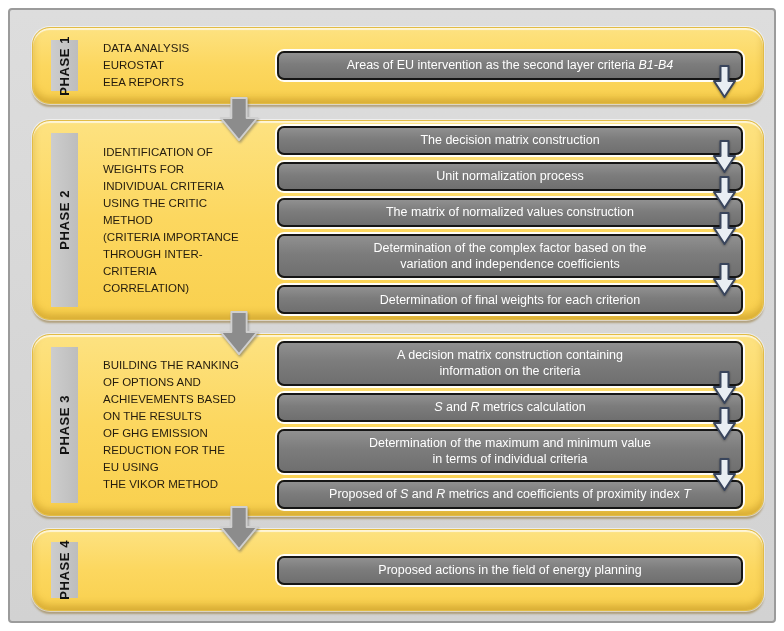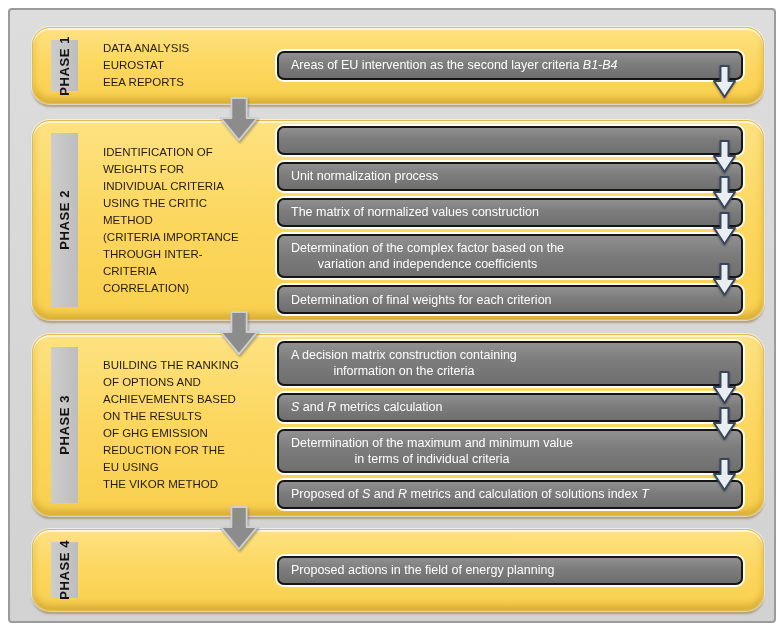"Areas of EU intervention as" .step { justify-content: none -> center; padding: 4px 12px -> 4px 20px }
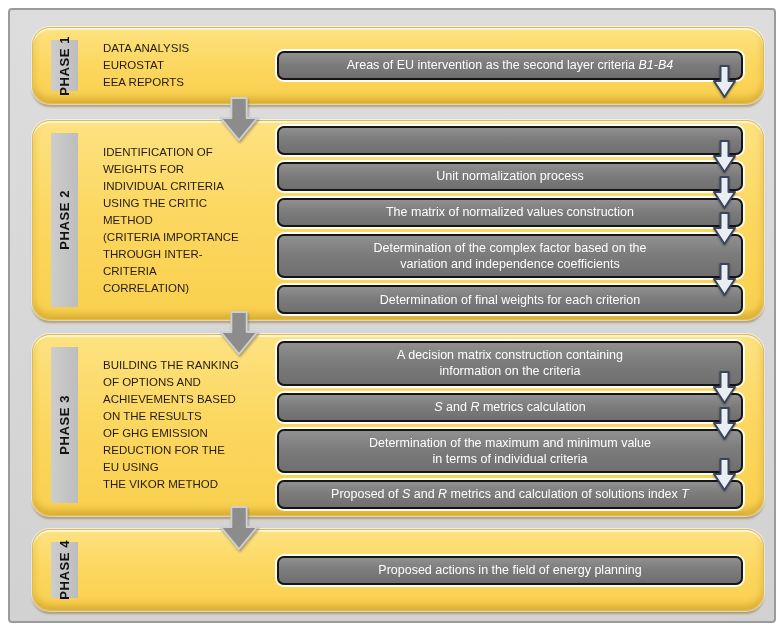"The decision matrix construction" span.step-text { html: none -> <span><span>The decision matrix construction</span></span> }
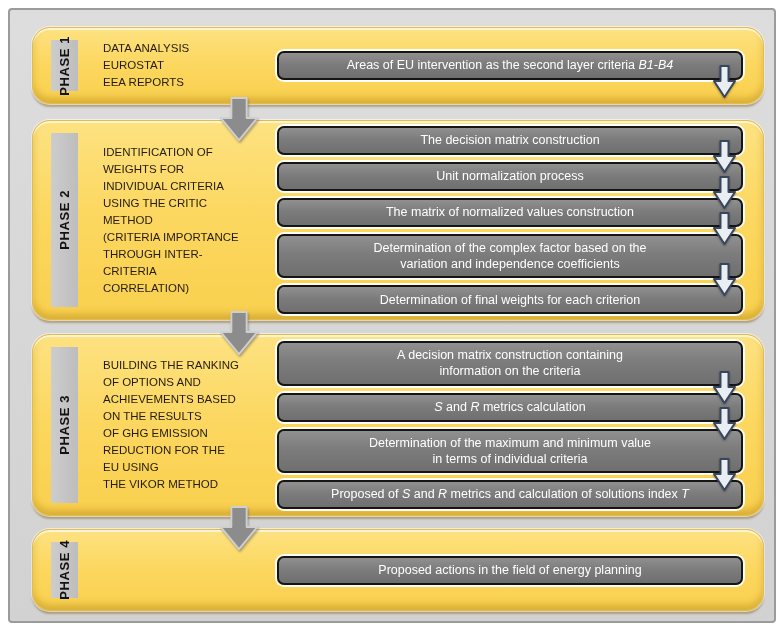"metrics and calculation of solutions" span { text: calculation of solutions -> coefficients of proximity }
